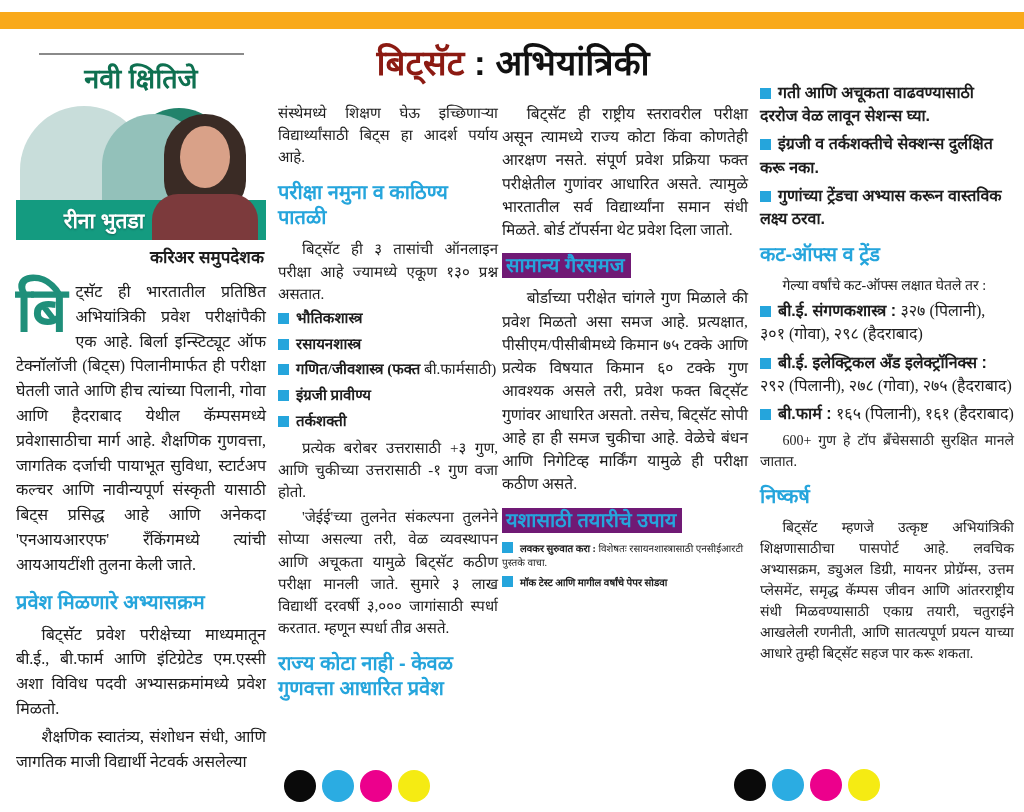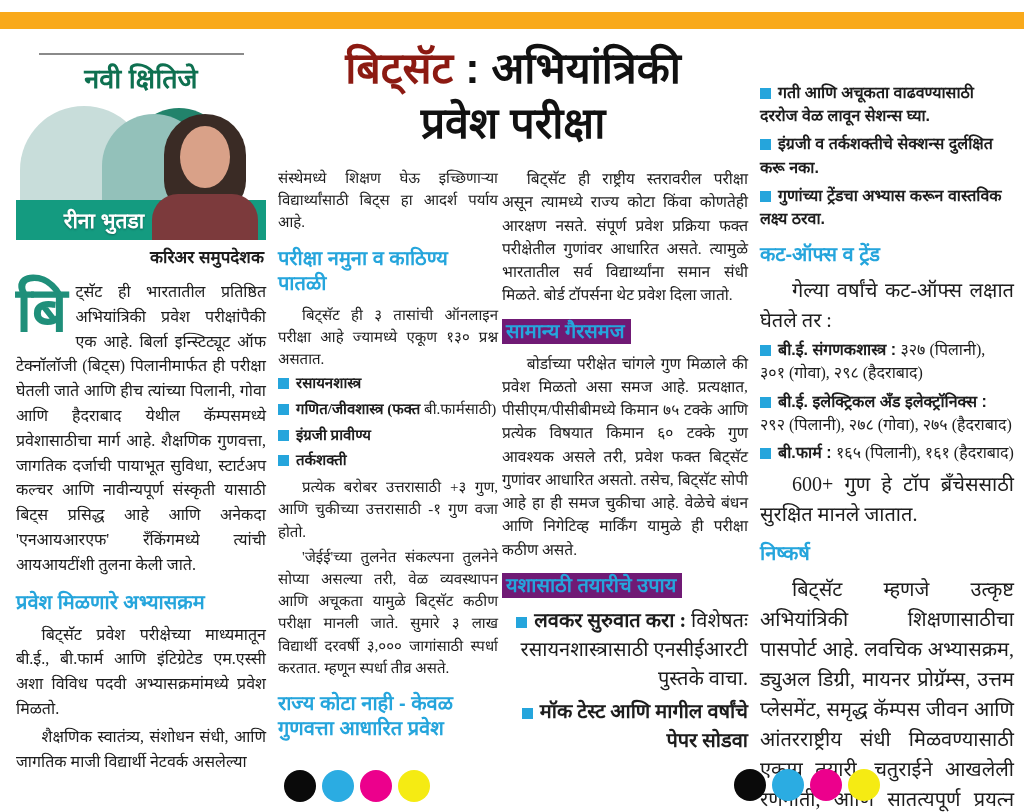"बिट्सॅट : अभियांत्रिकी" .title { font-size: 43px -> 35px }
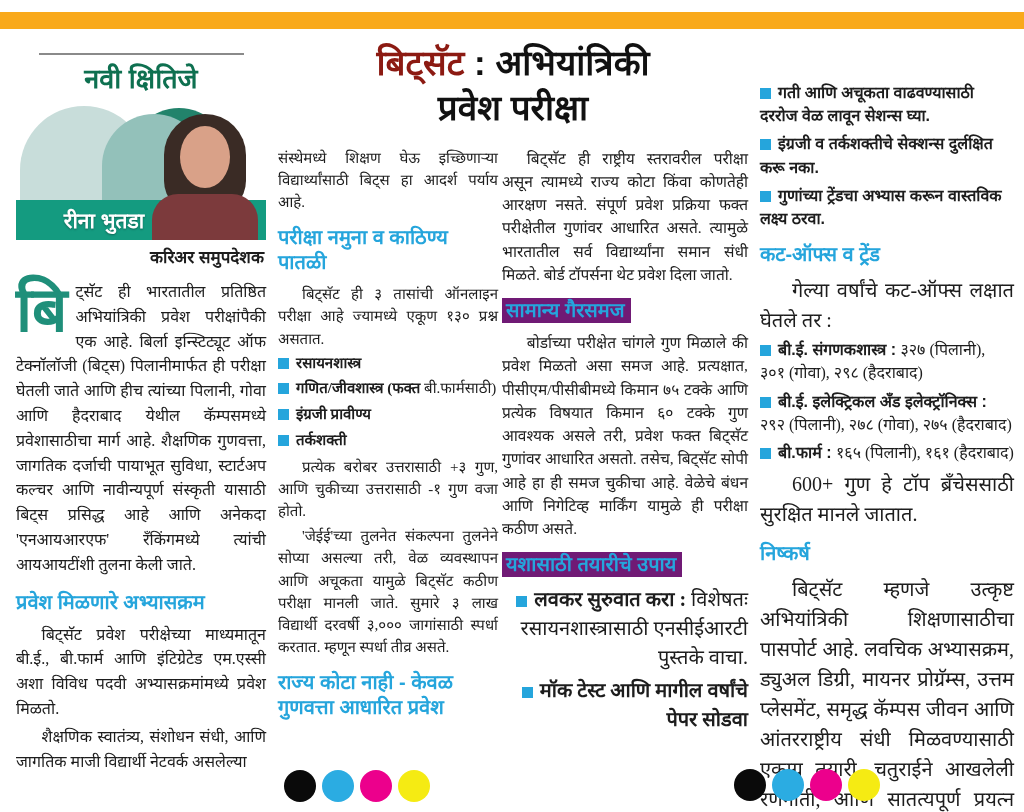"प्रवेश परीक्षा" span.t-line2 { html: <span>प्रवेश परीक्षा</span> -> none }
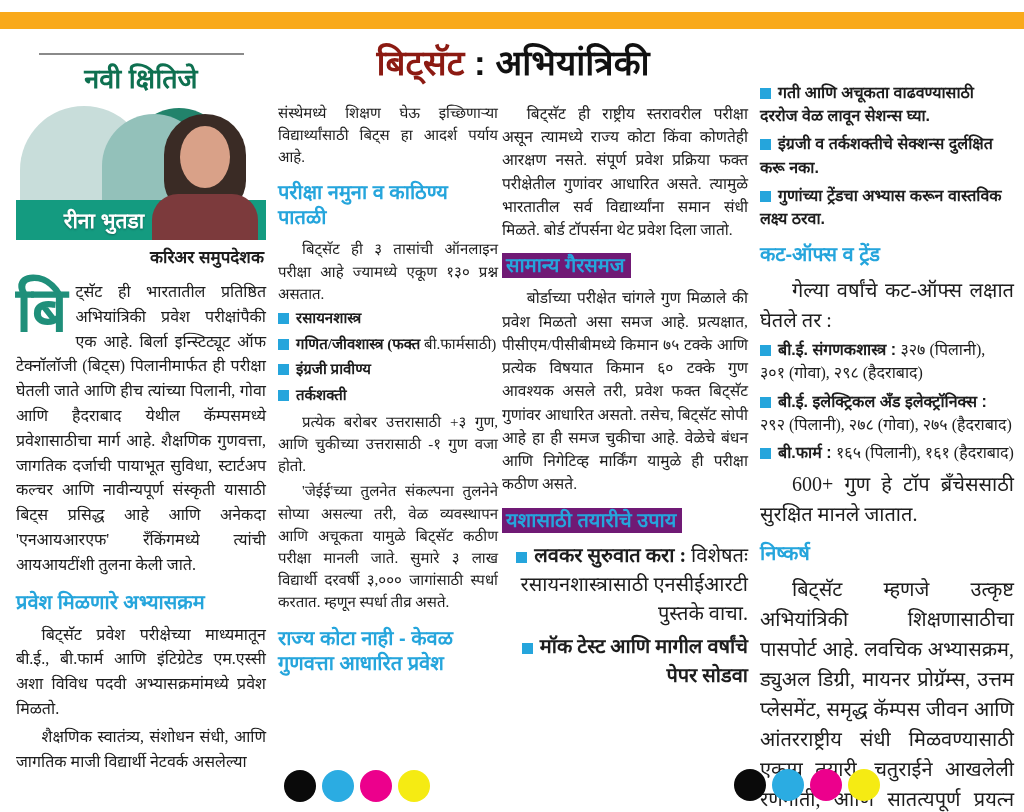"गेल्या वर्षांचे कट-ऑफ्स लक्षात घेतले" .col4 .body { font-size: 20px -> 14px }
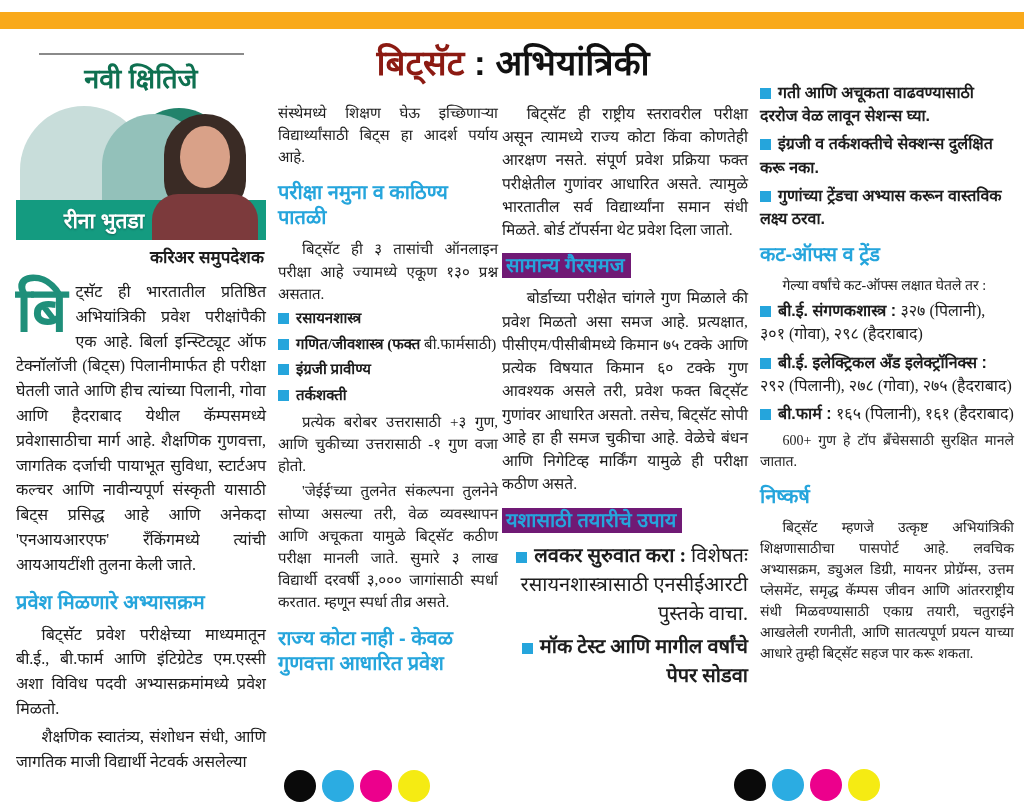"भौतिकशास्त्र" li { html: none -> <li><span></span><b>भौतिकशास्त्र</b><span></span></li> }
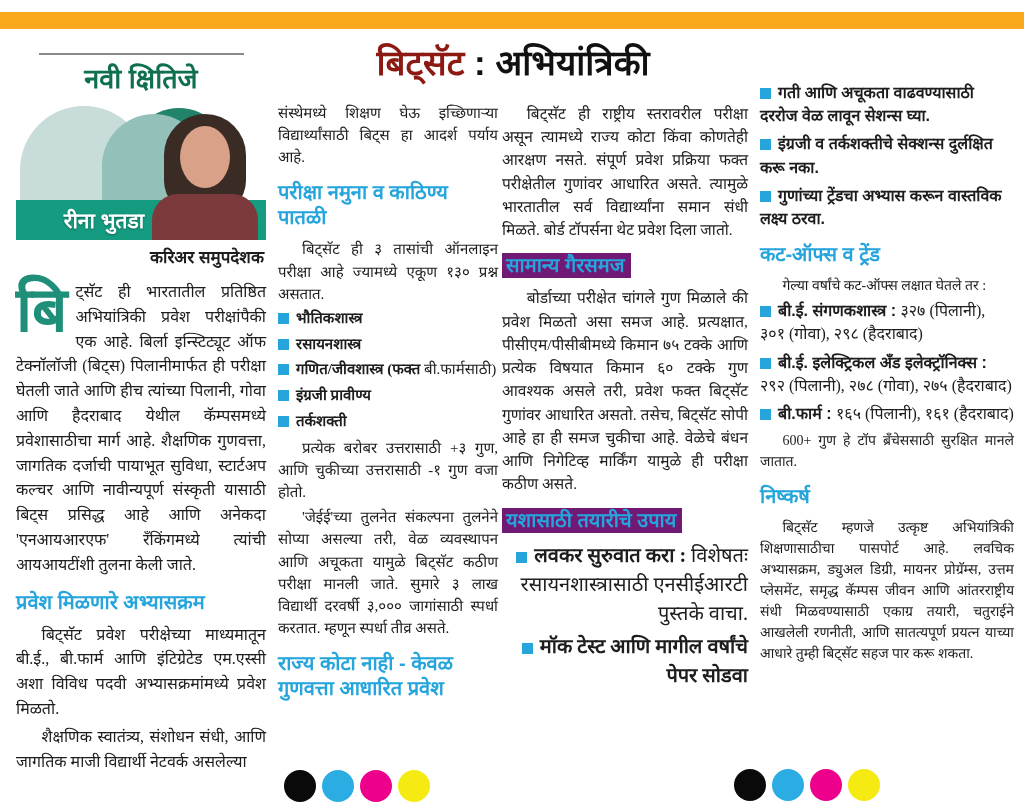"लवकर सुरुवात करा : विशेषतः" .col3 ul.bullets li { font-size: 20px -> 10px; text-align: right -> none }
